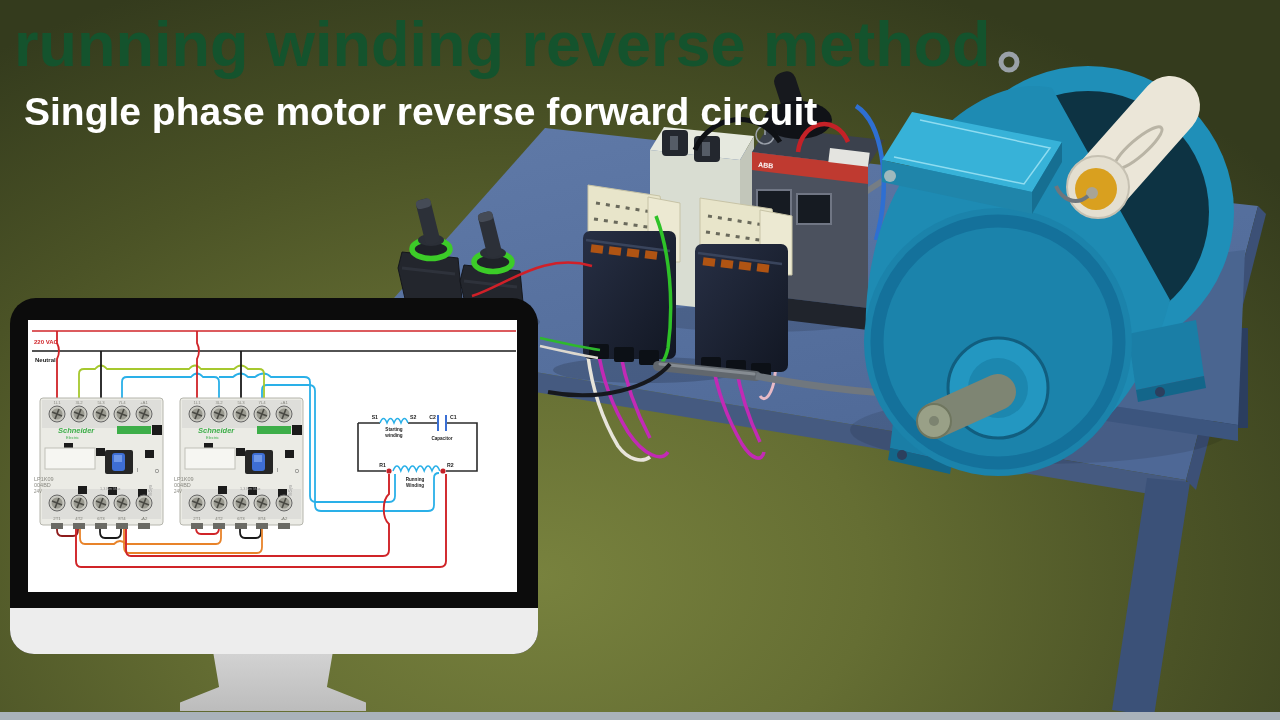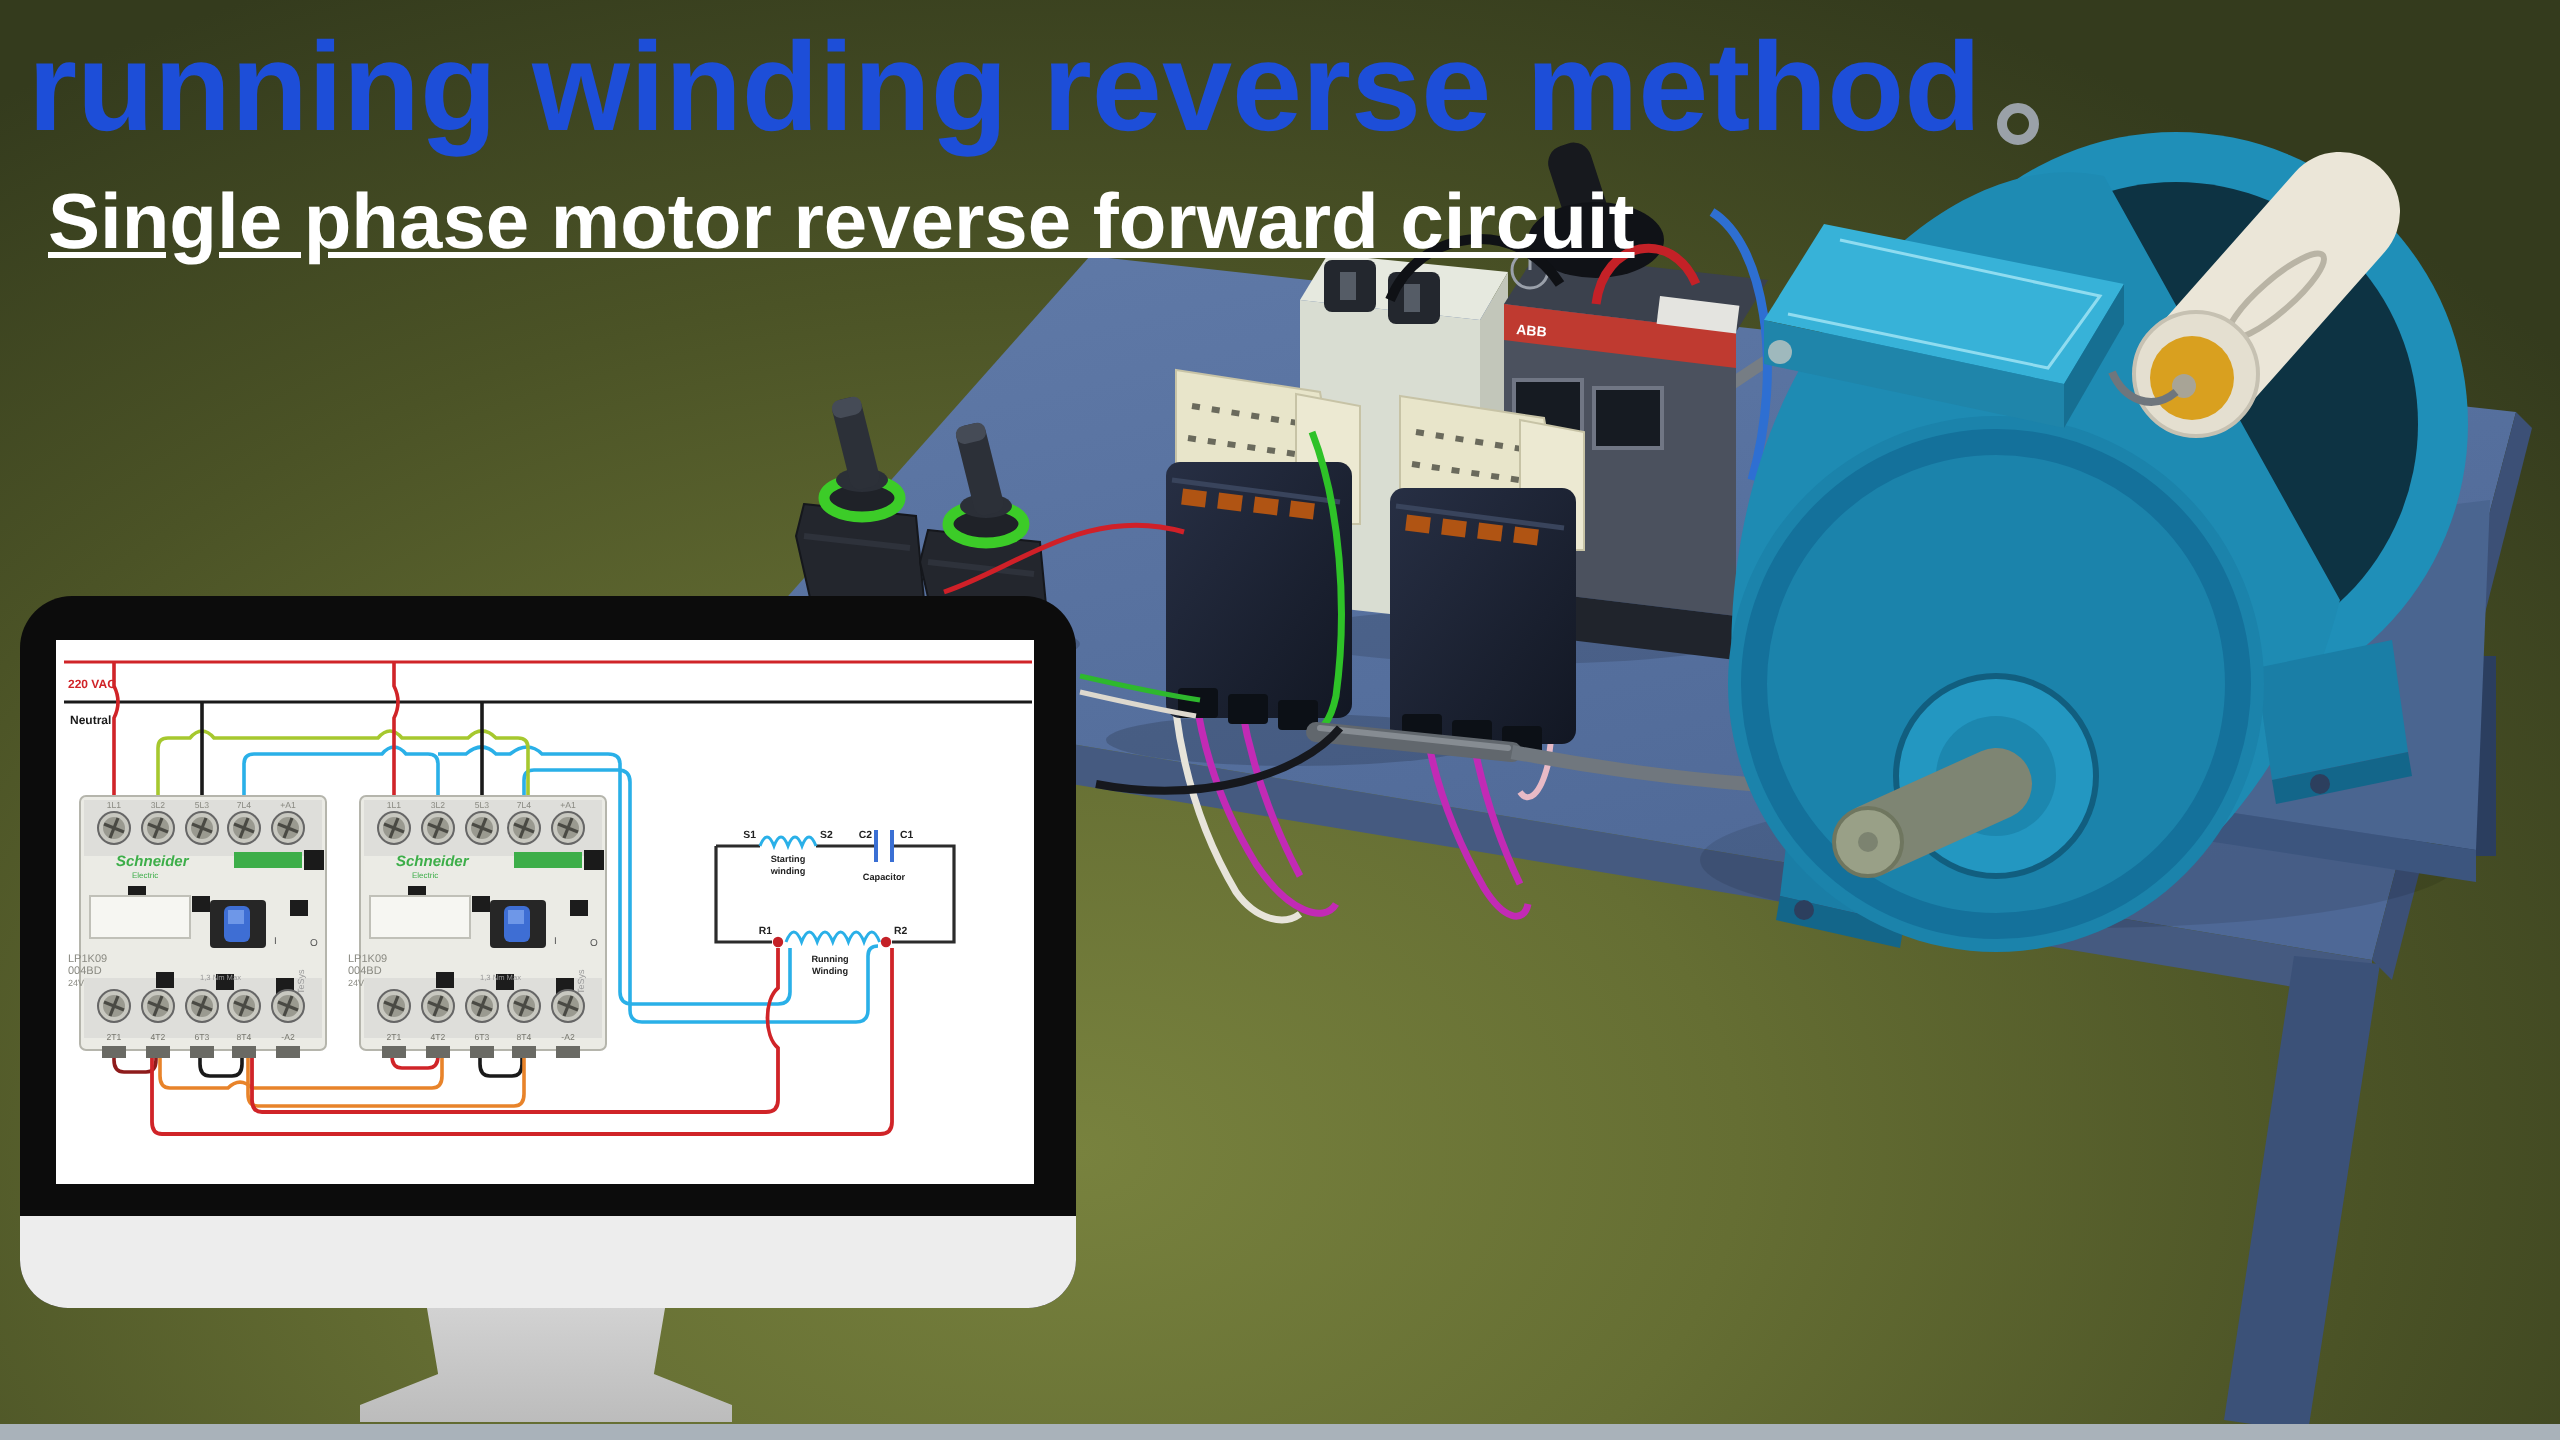"running winding reverse method" .t1 { color: #1d4ed8 -> #14532d }
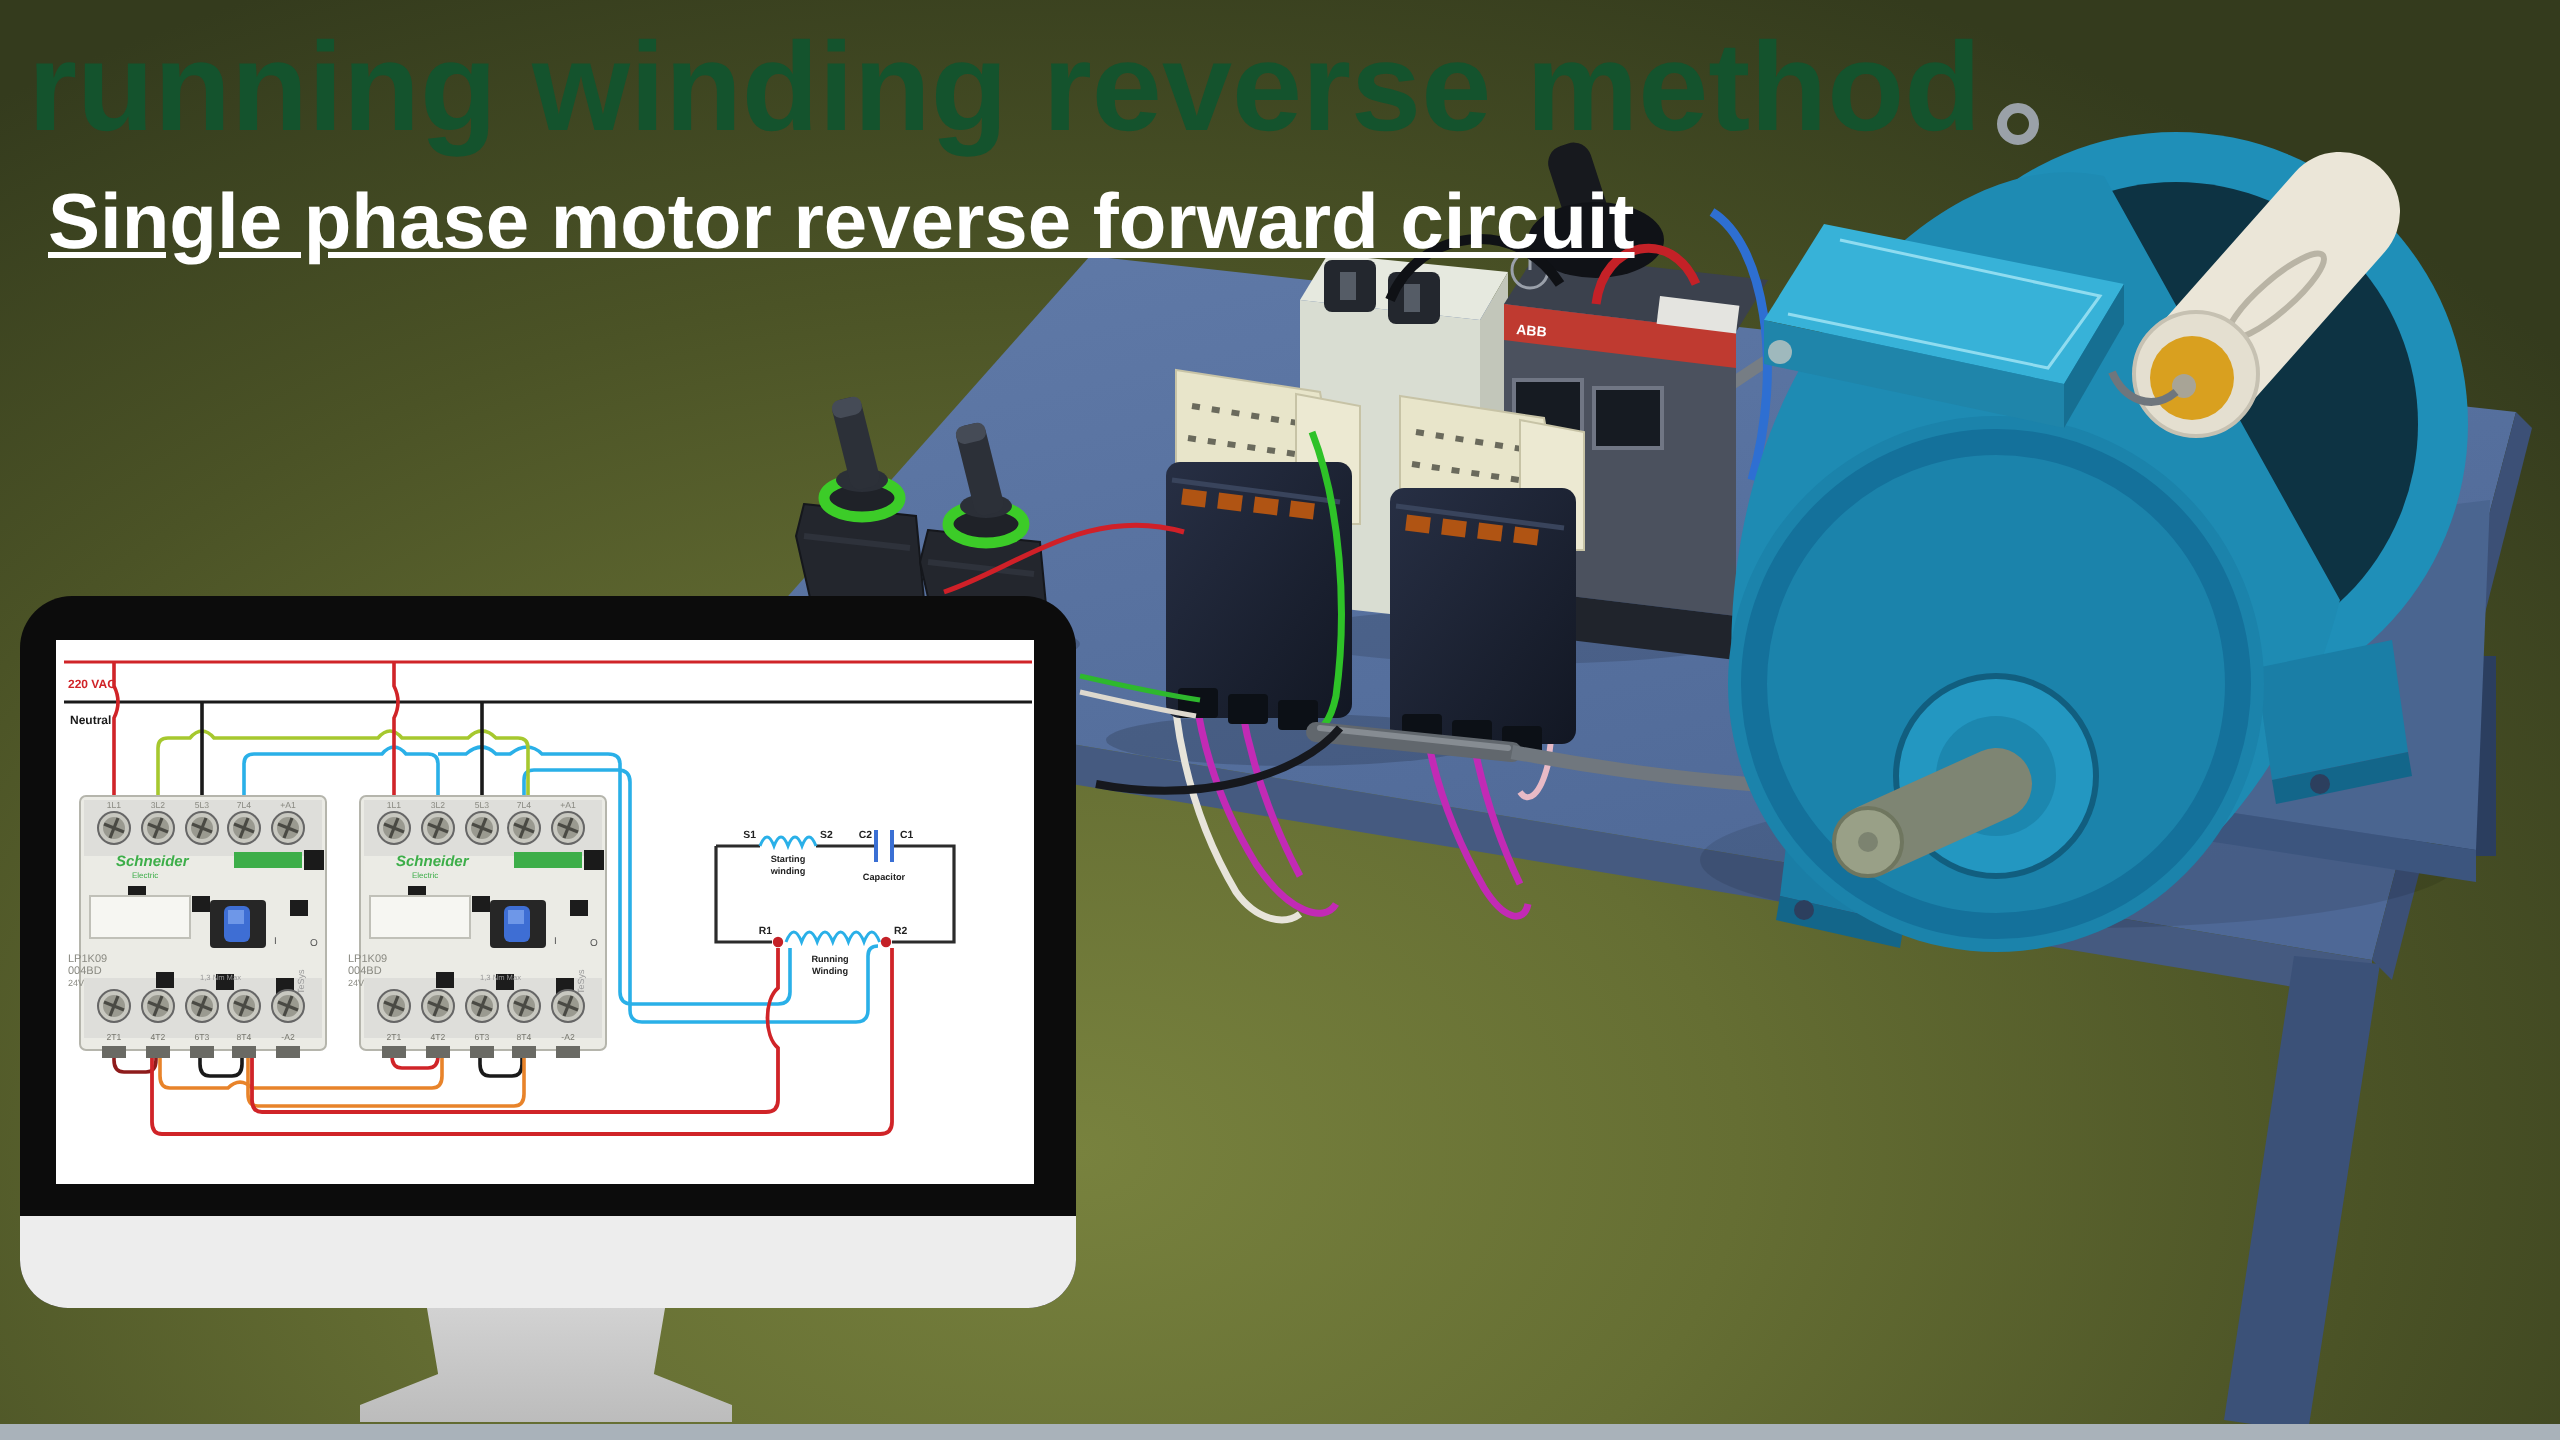"Single phase motor reverse forward" .t2 { text-decoration: underline -> none }
